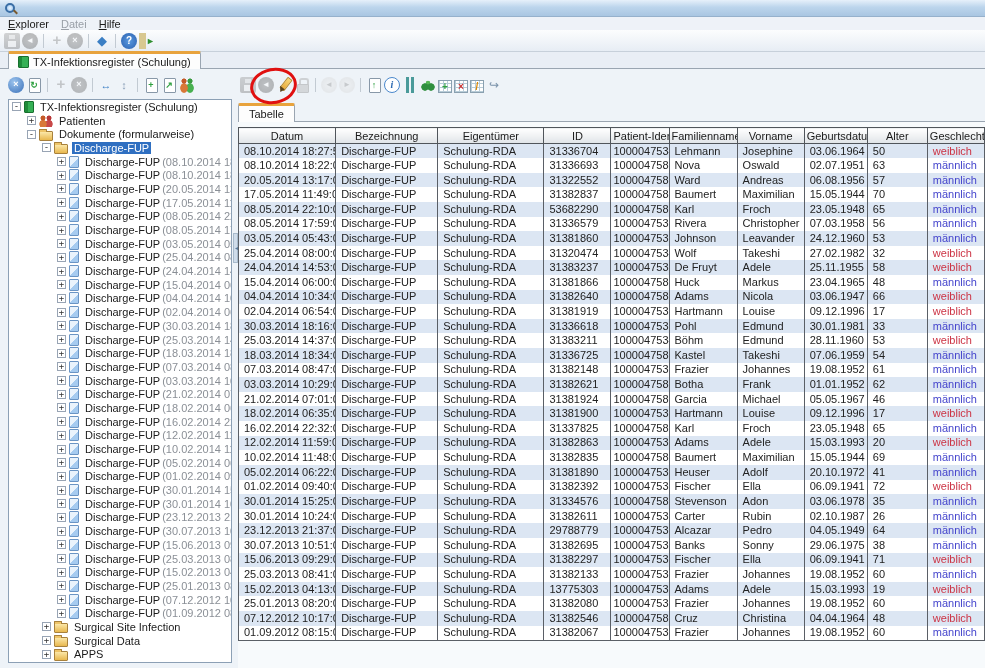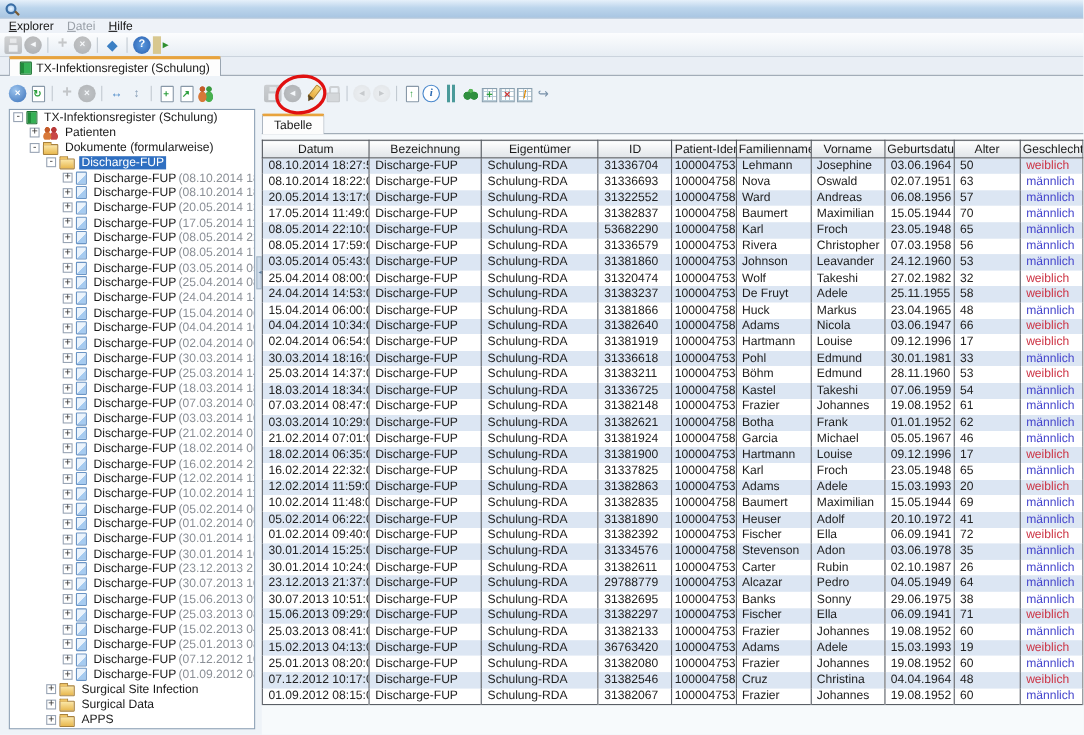"36763420" td.c3 { text: 36763420 -> 13775303 }
